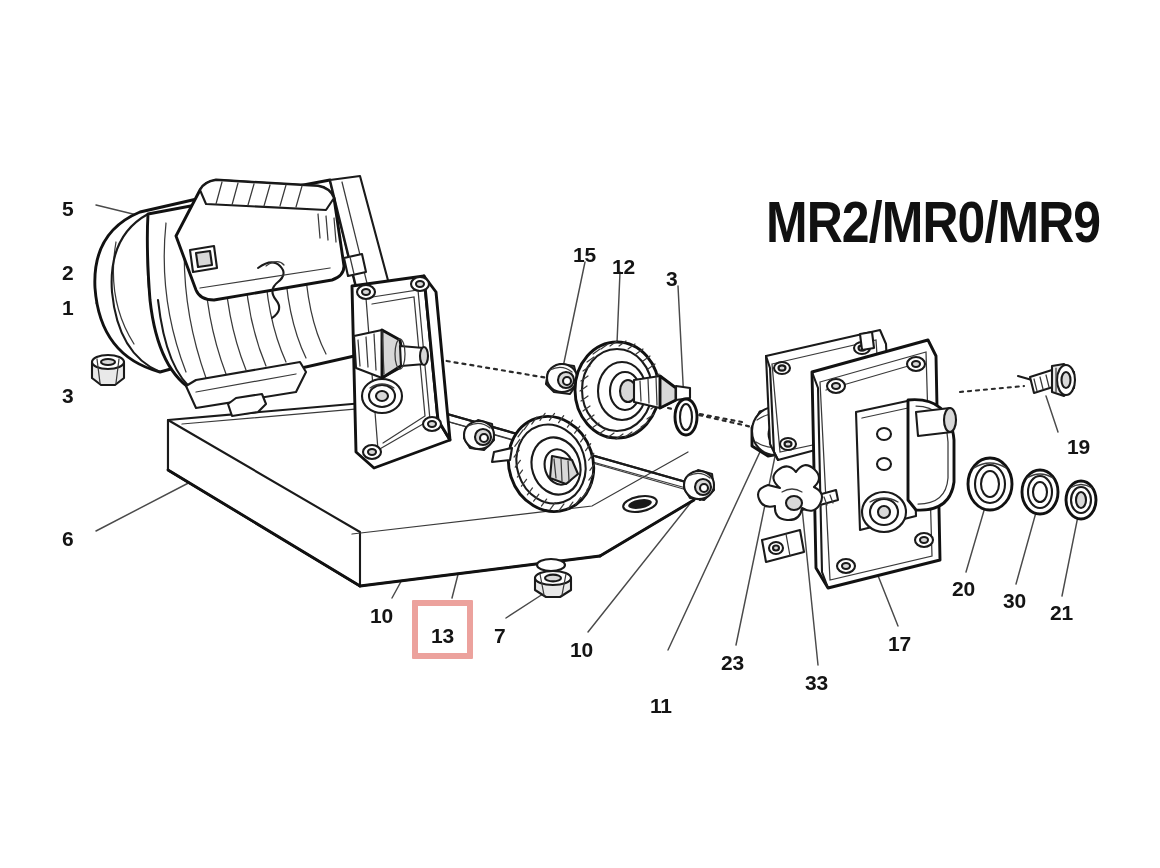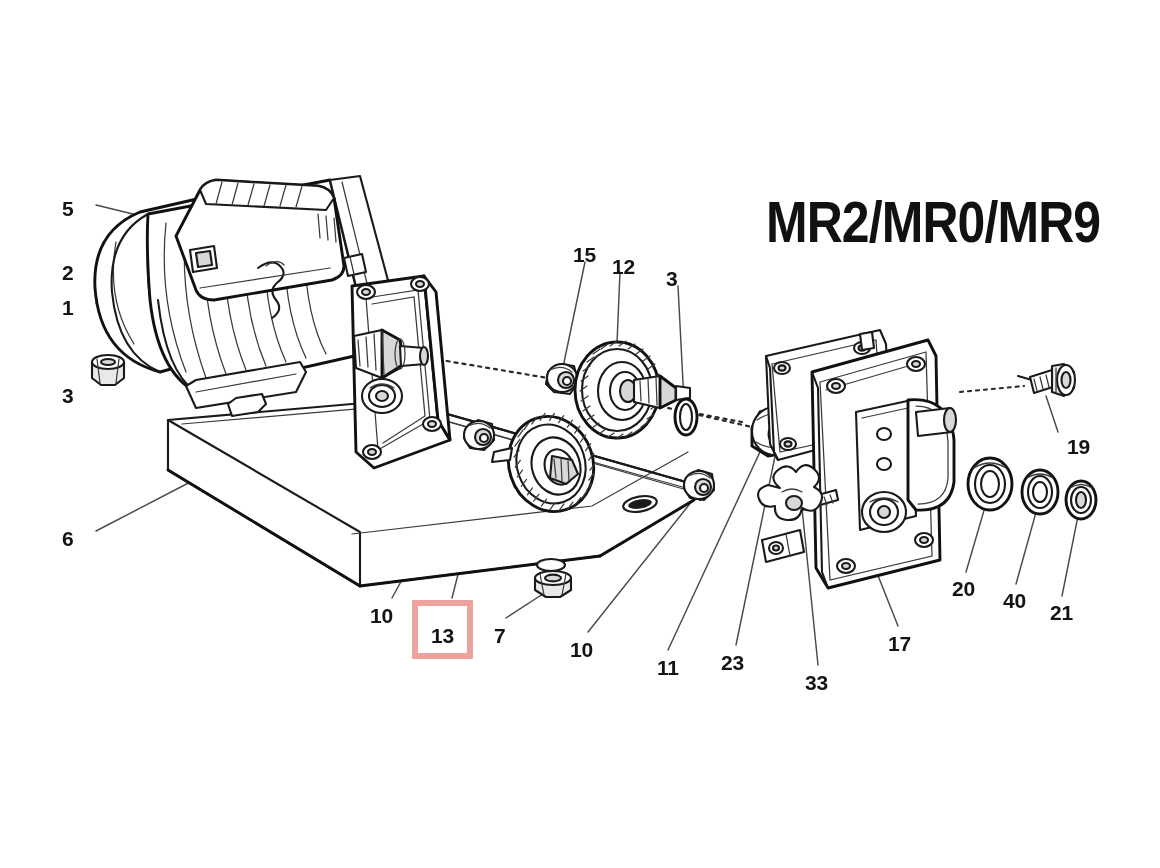"40" div.callout { text: 40 -> 30 }
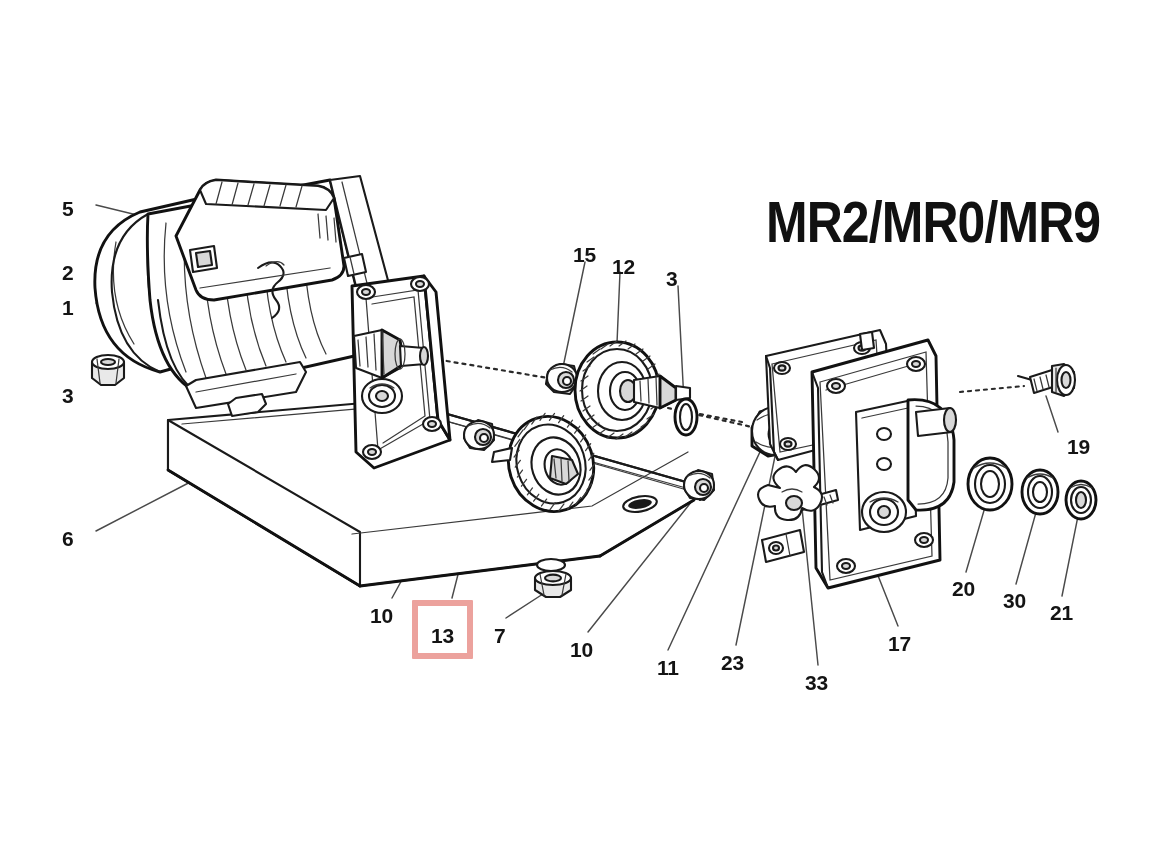"11" div.callout { margin-left: 7px -> none; top: 657px -> 695px }
